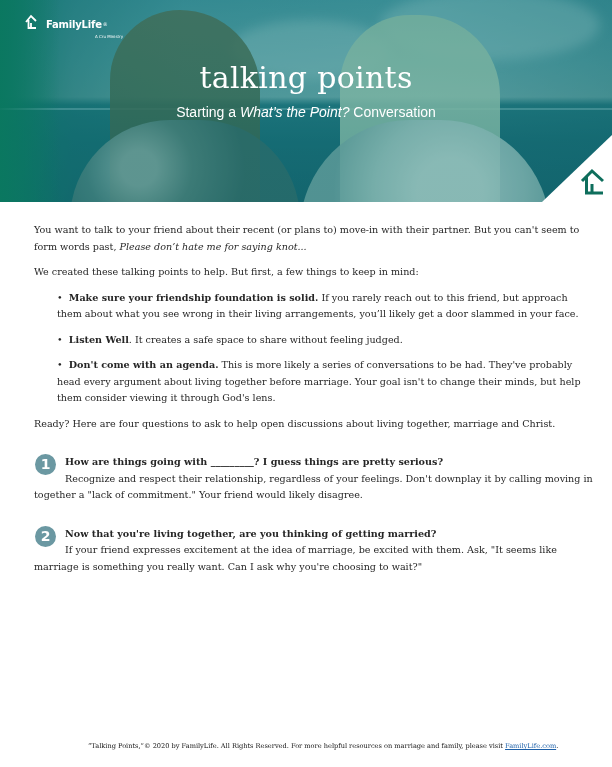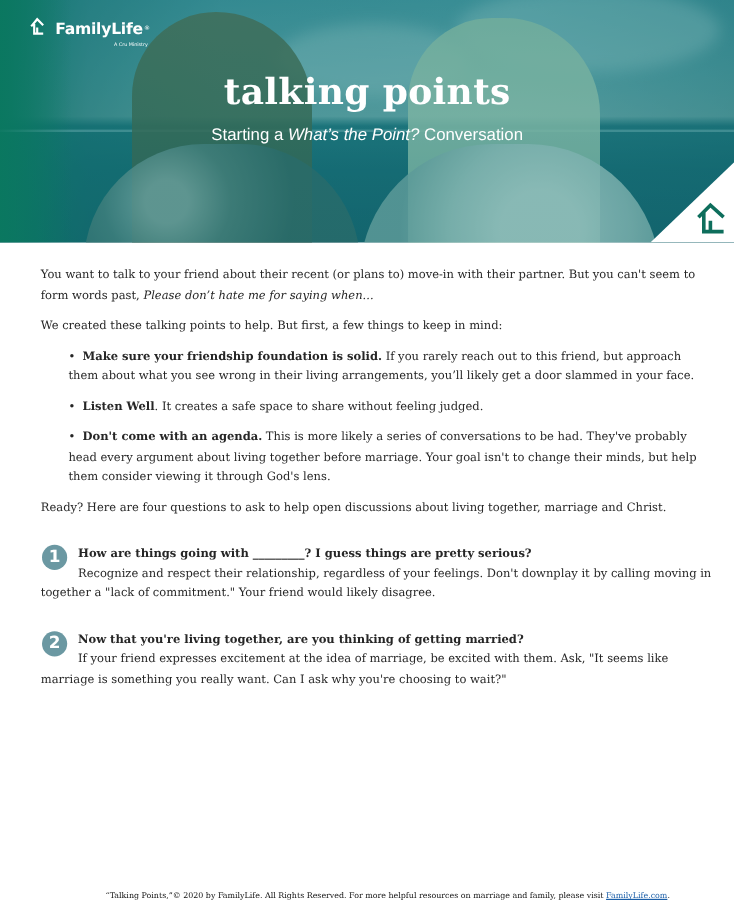"FamilyLife" .logo .name { font-size: 13px -> 10px }
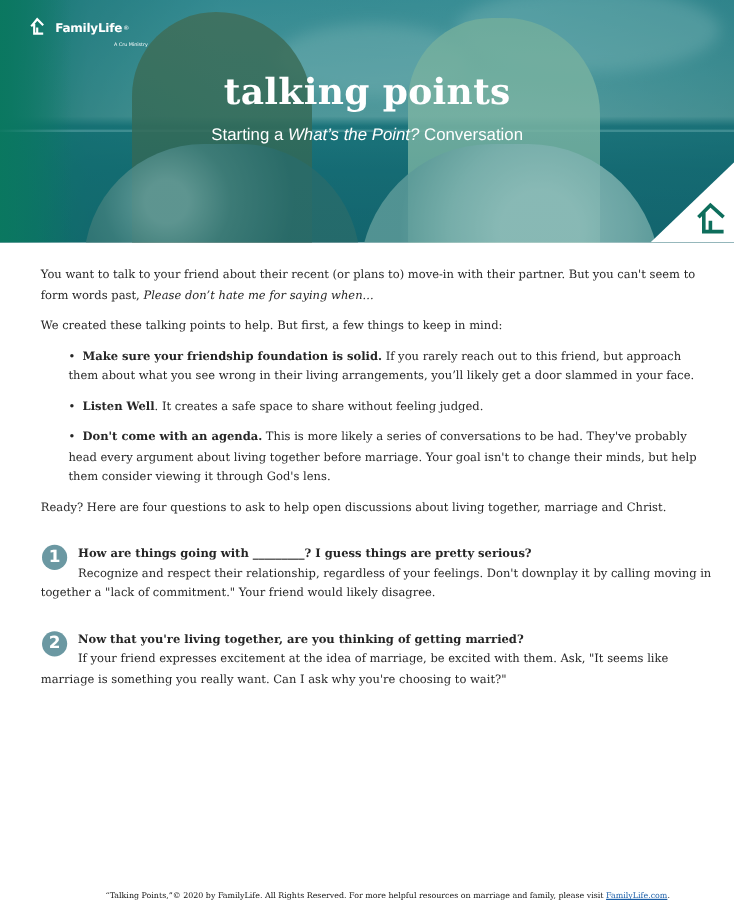"talking points" .hero-title { font-weight: bold -> normal }
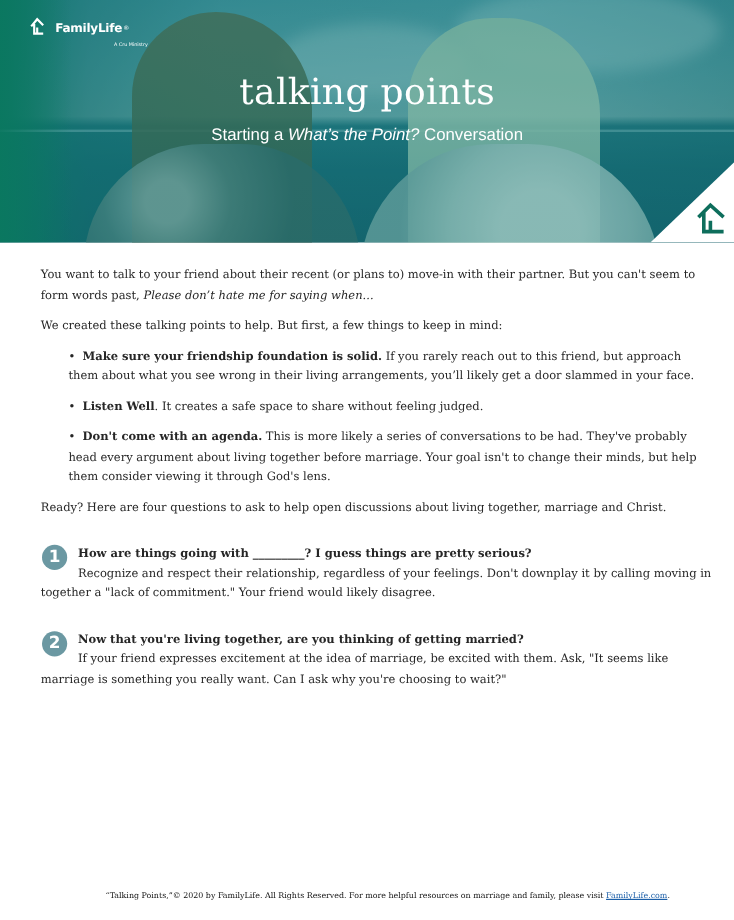"Please don’t hate me for" em { text: when -> knot }
